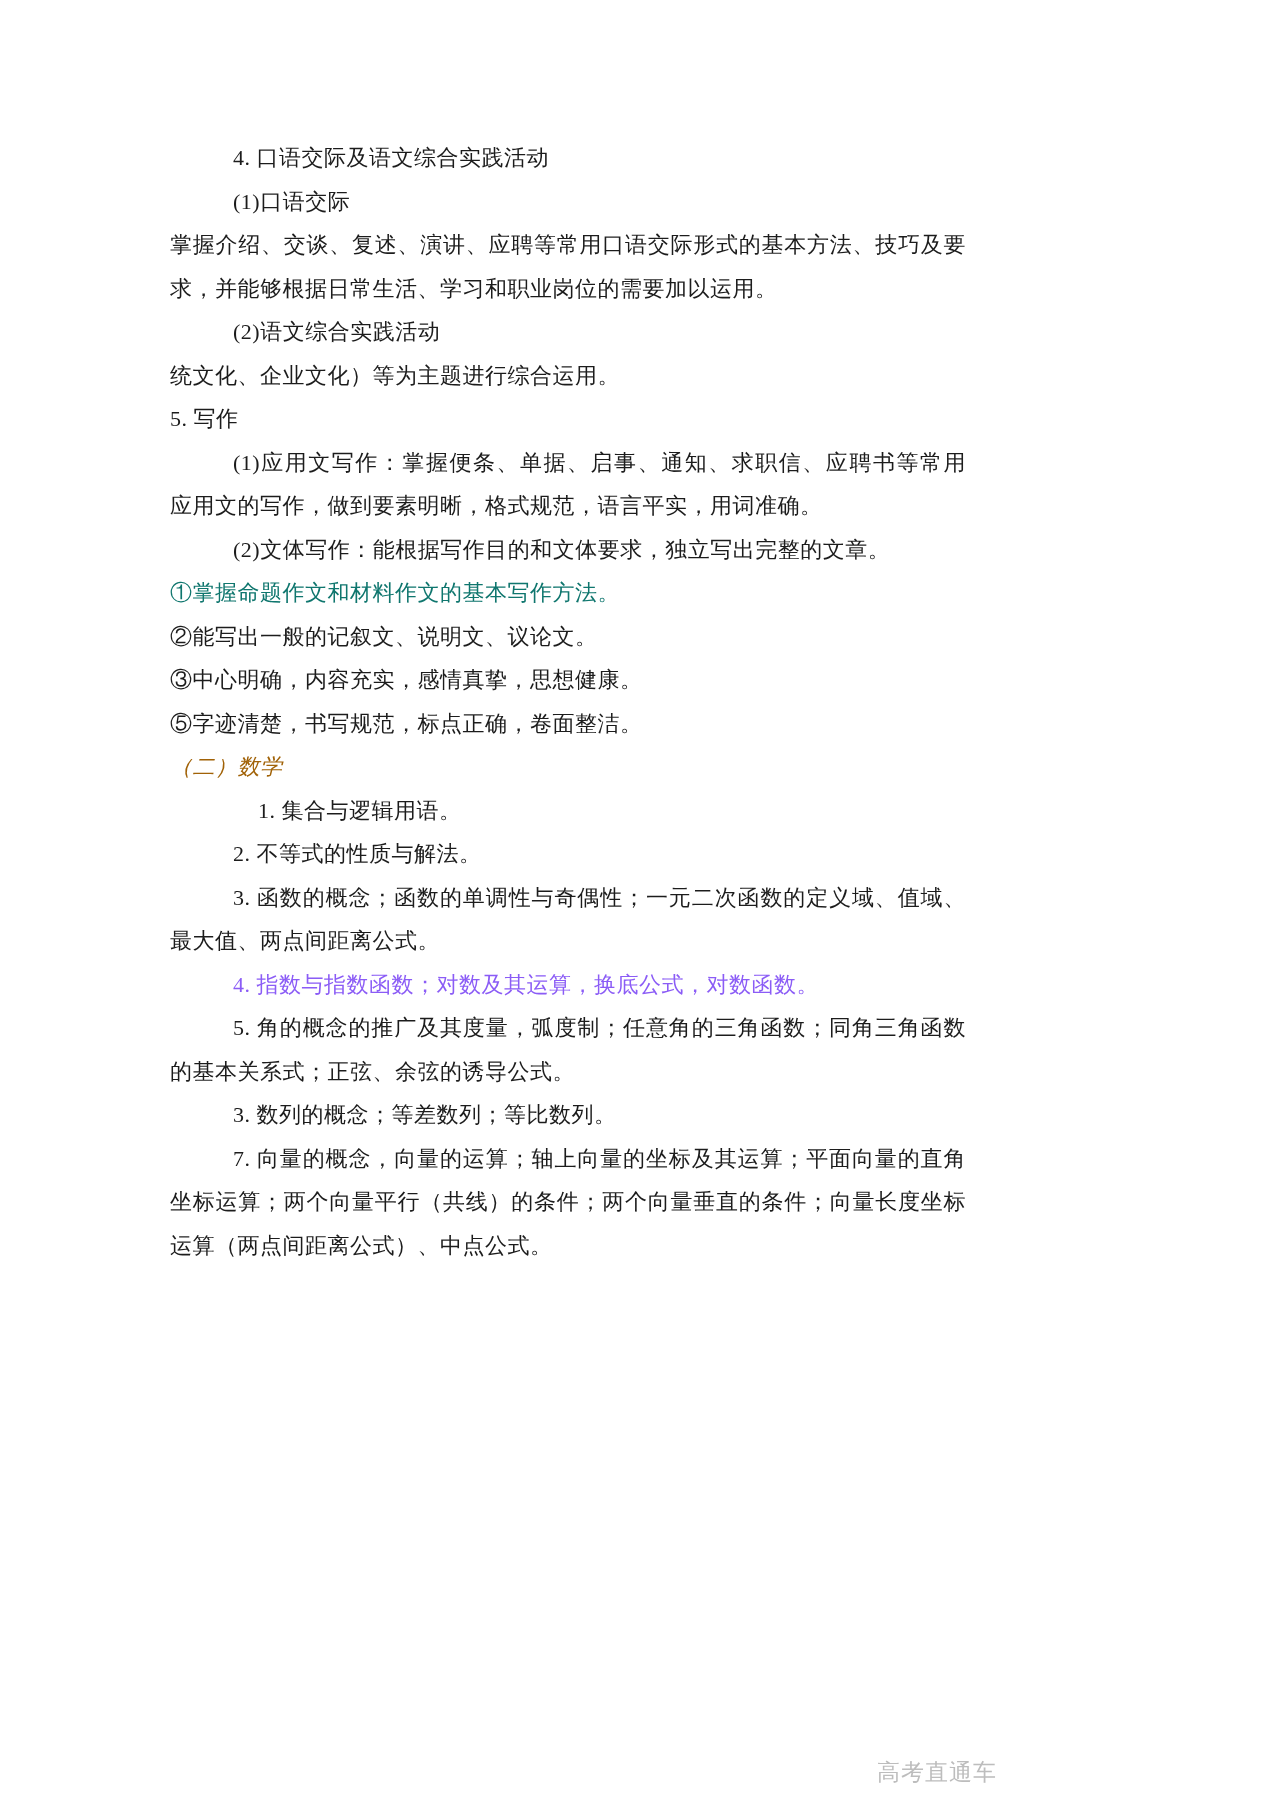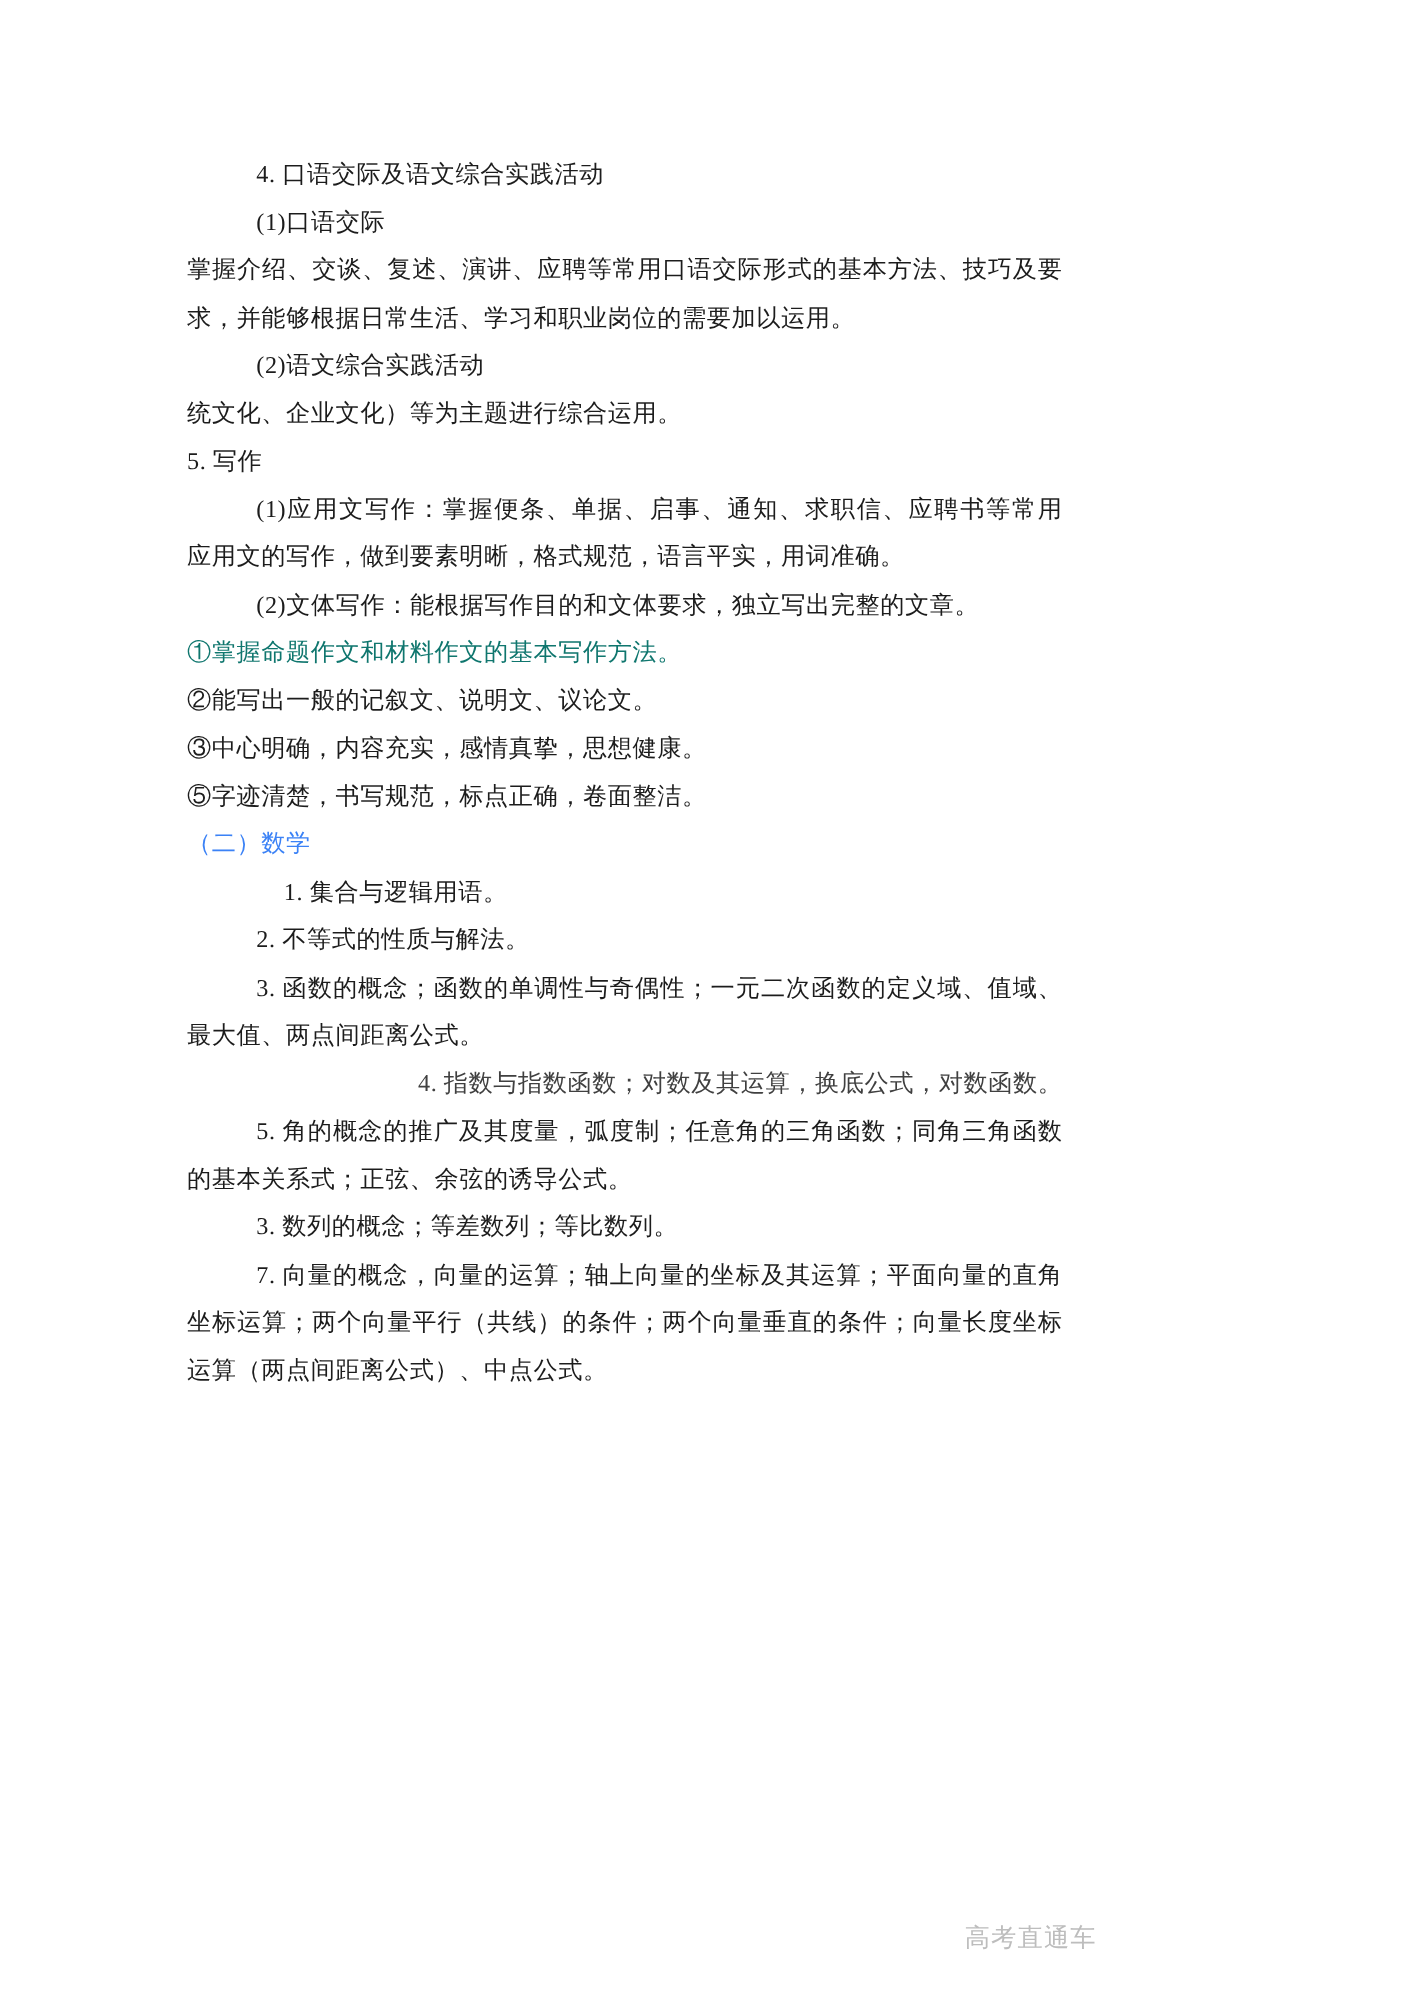"（二）数学" div.line { color: #3b82f6 -> #a16207; font-style: none -> italic }
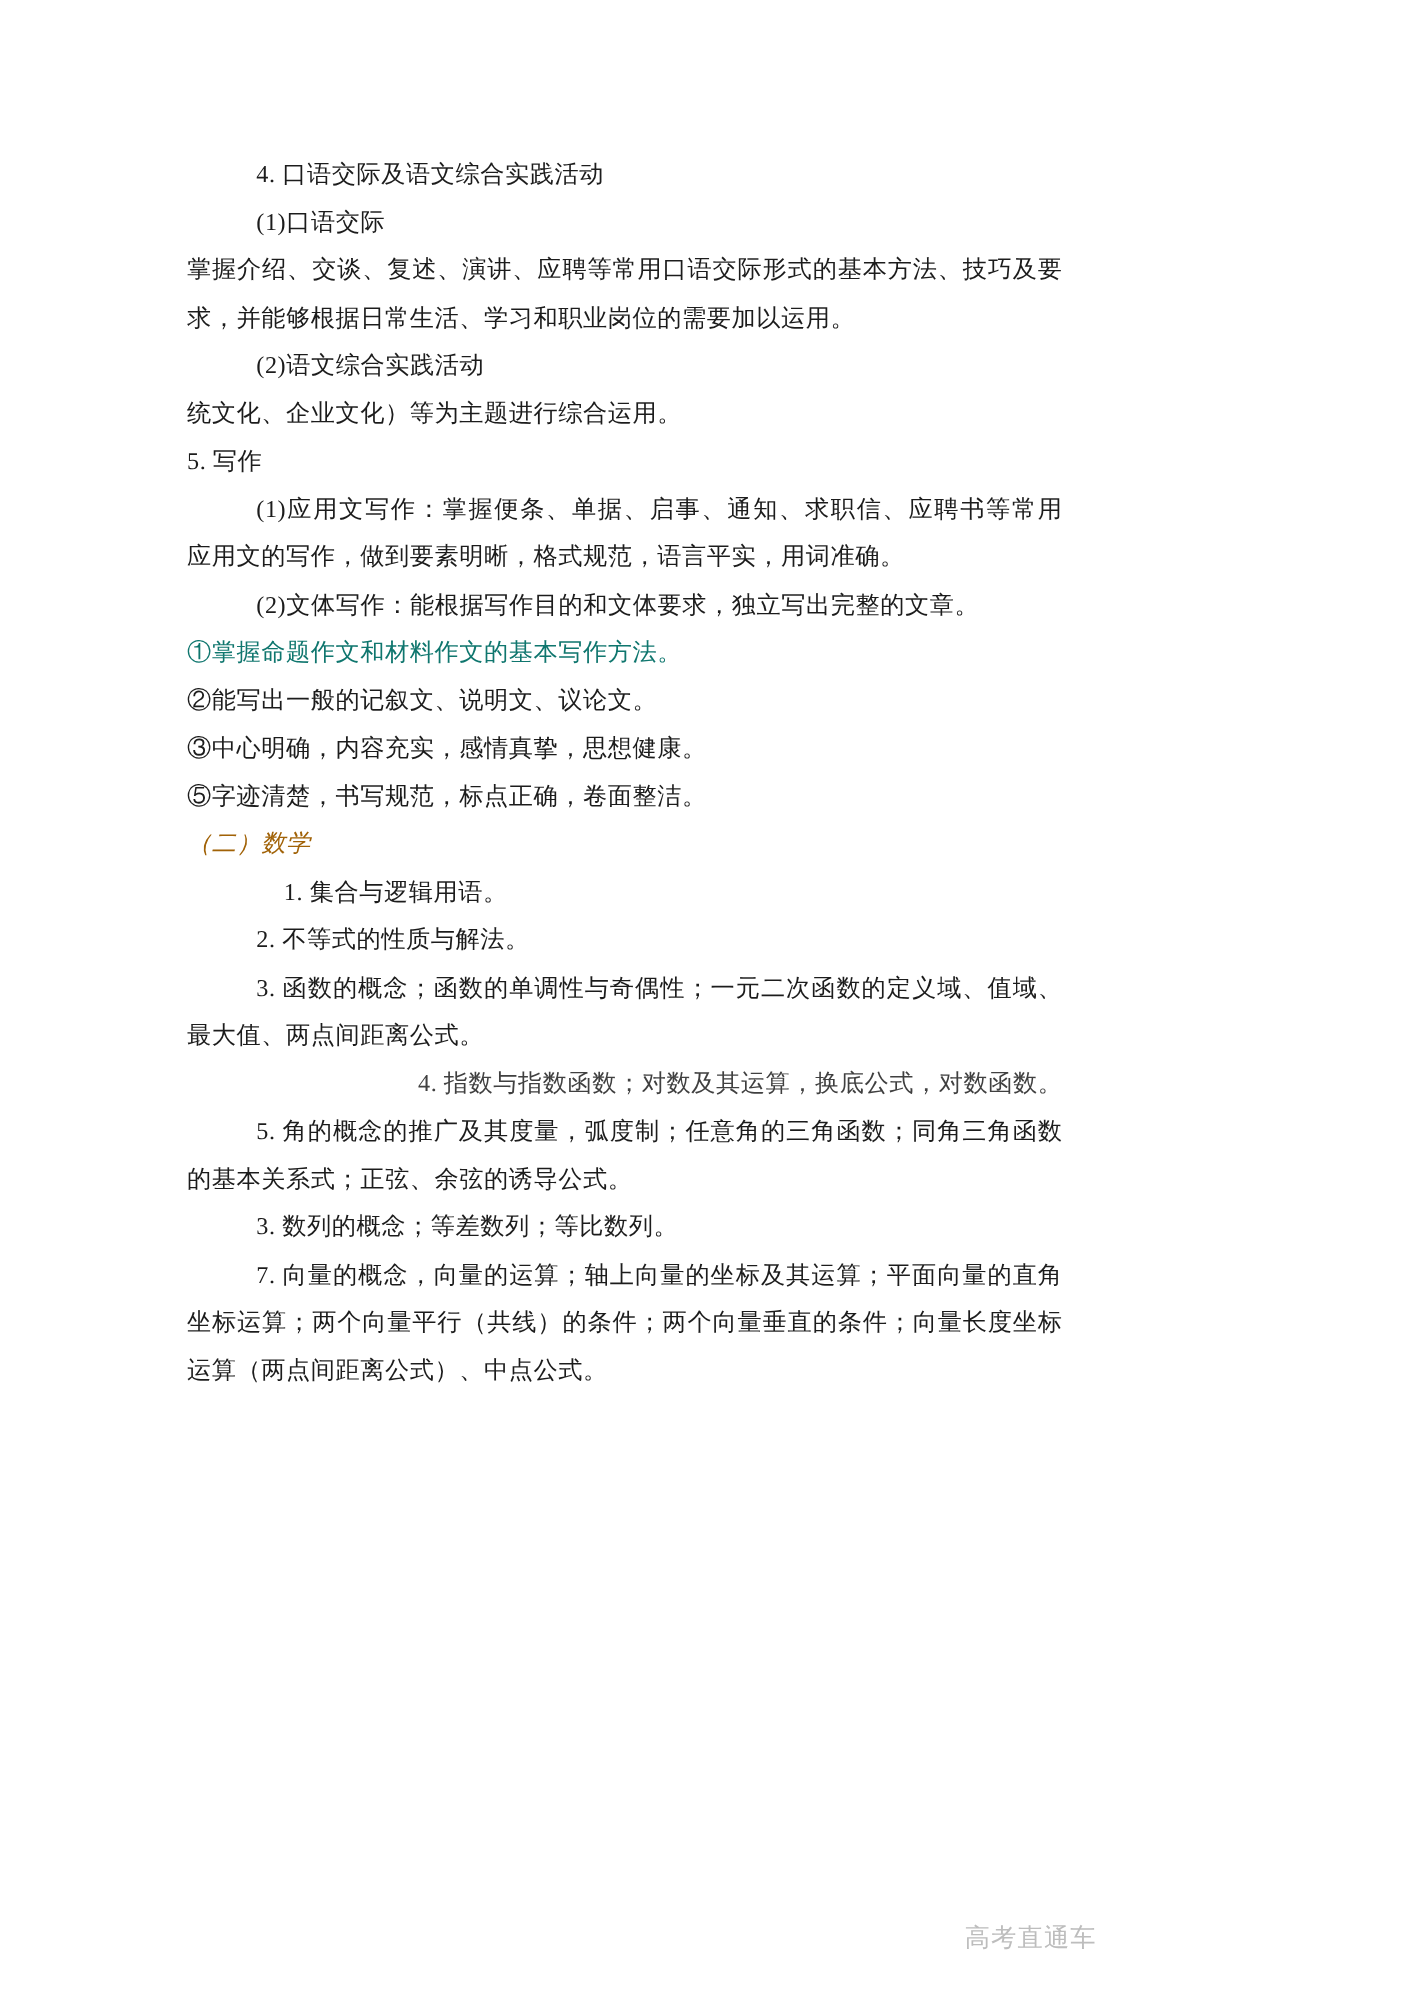"4. 指数与指数函数；对数及其运算，换底公式，对数函数。" div.line { color: #404040 -> #8b5cf6; text-align: right -> none }
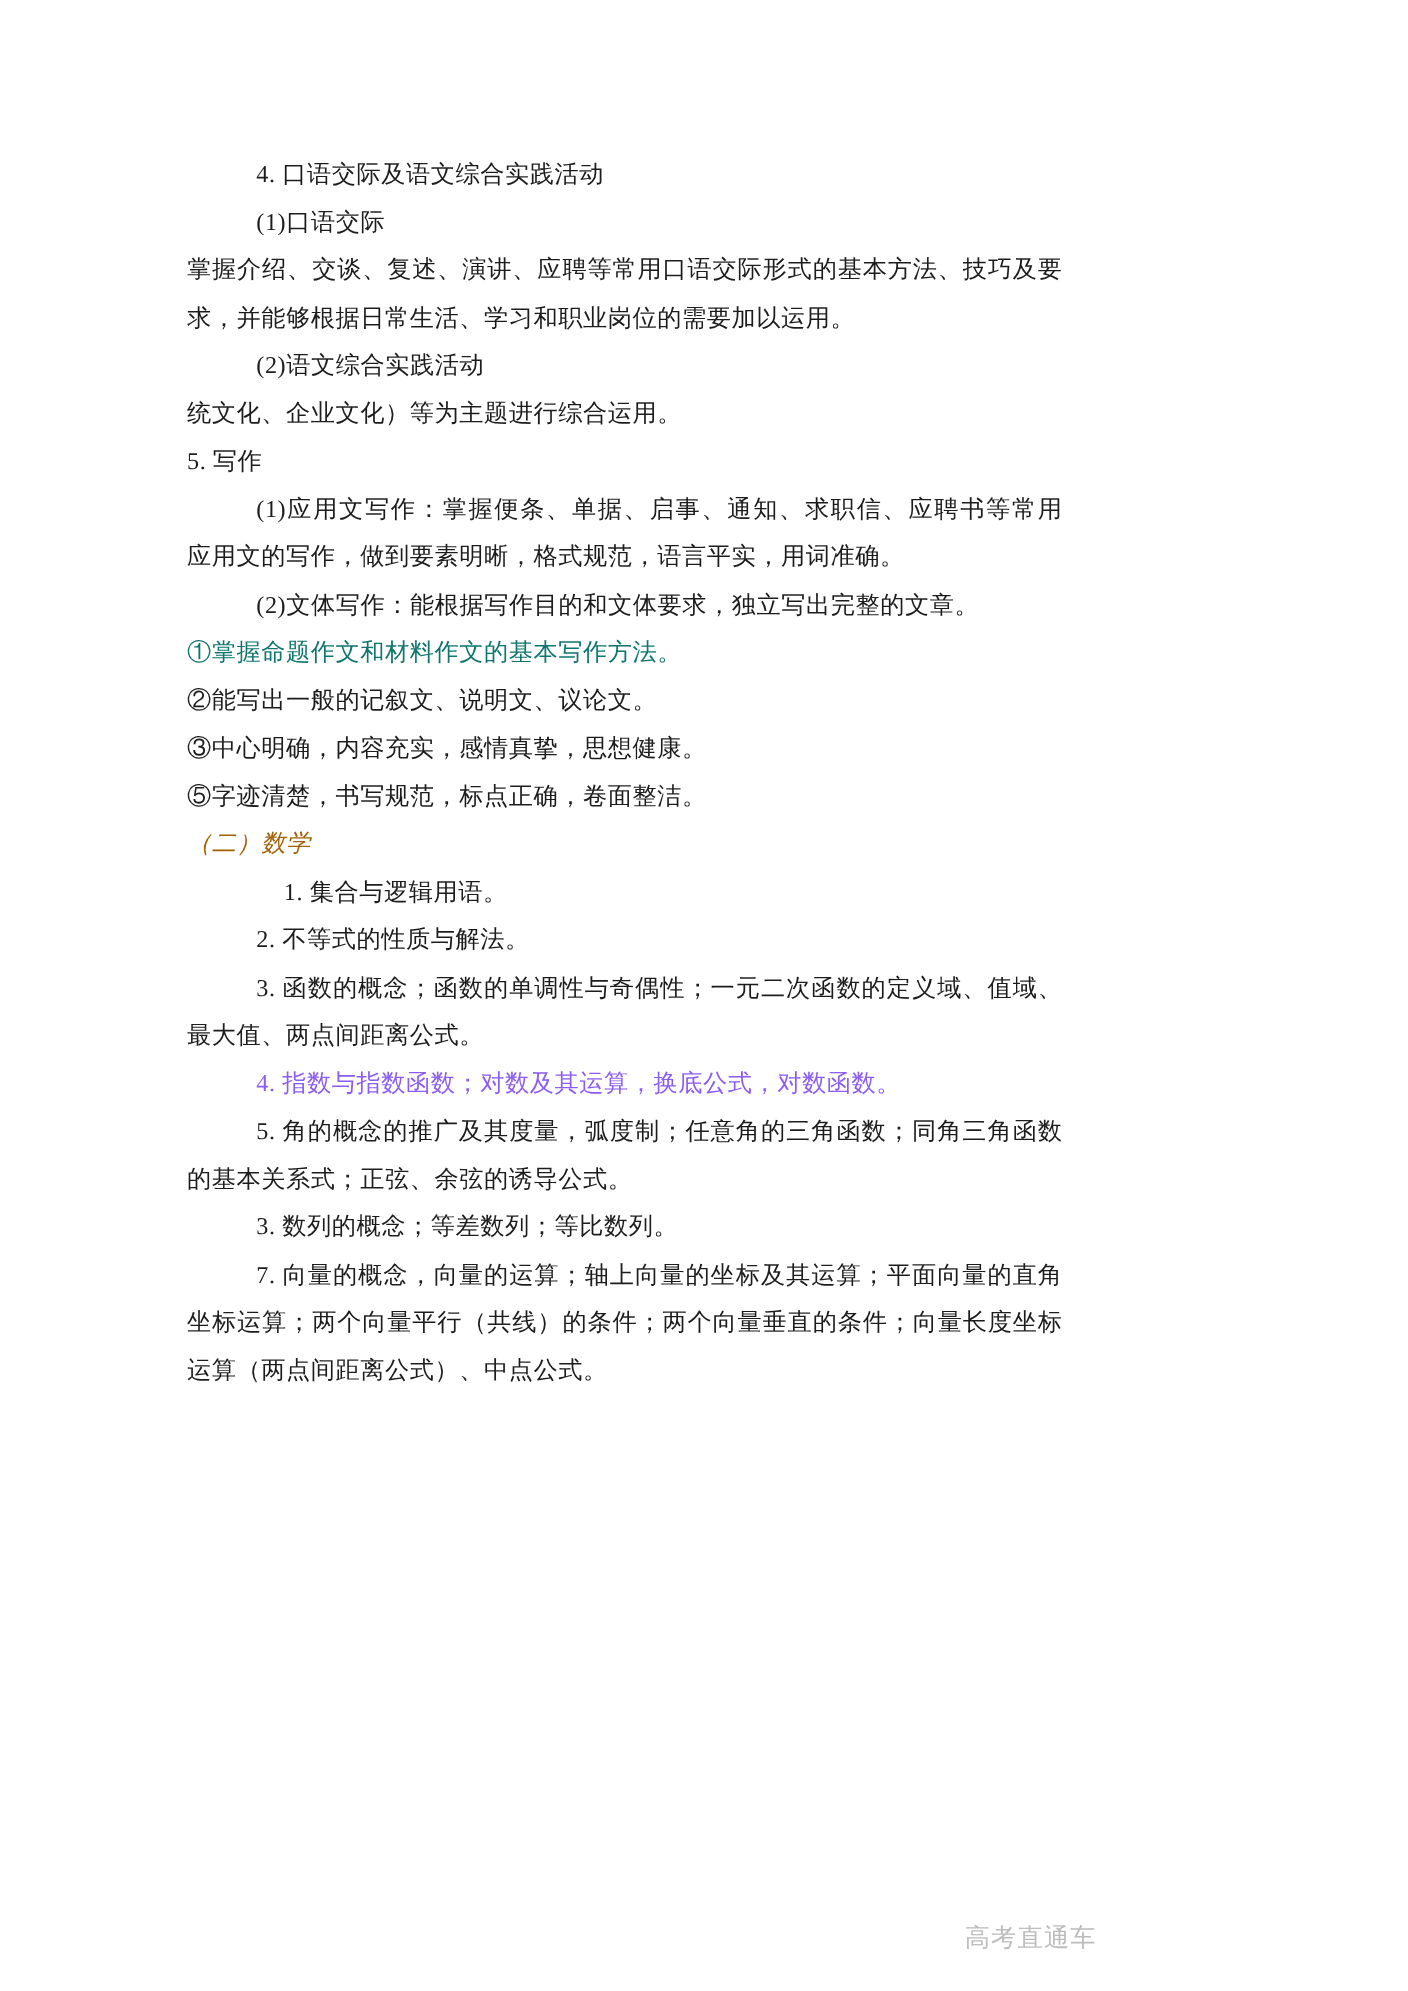"高考直通车" .watermark { bottom: 33px -> 22px }
